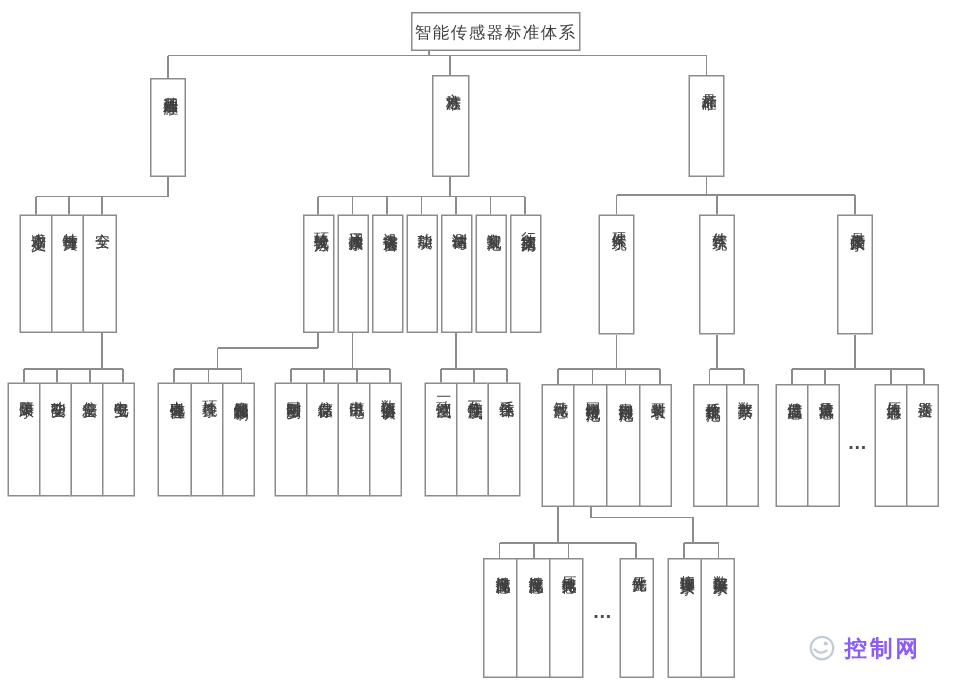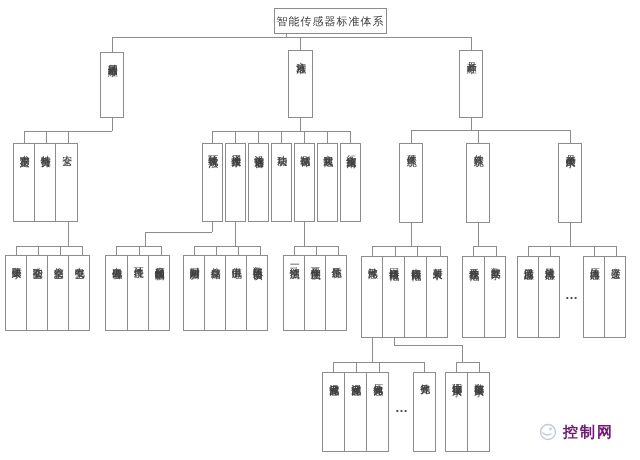"控制网" .watermark { color: #701a75 -> #8b5cf6 }
